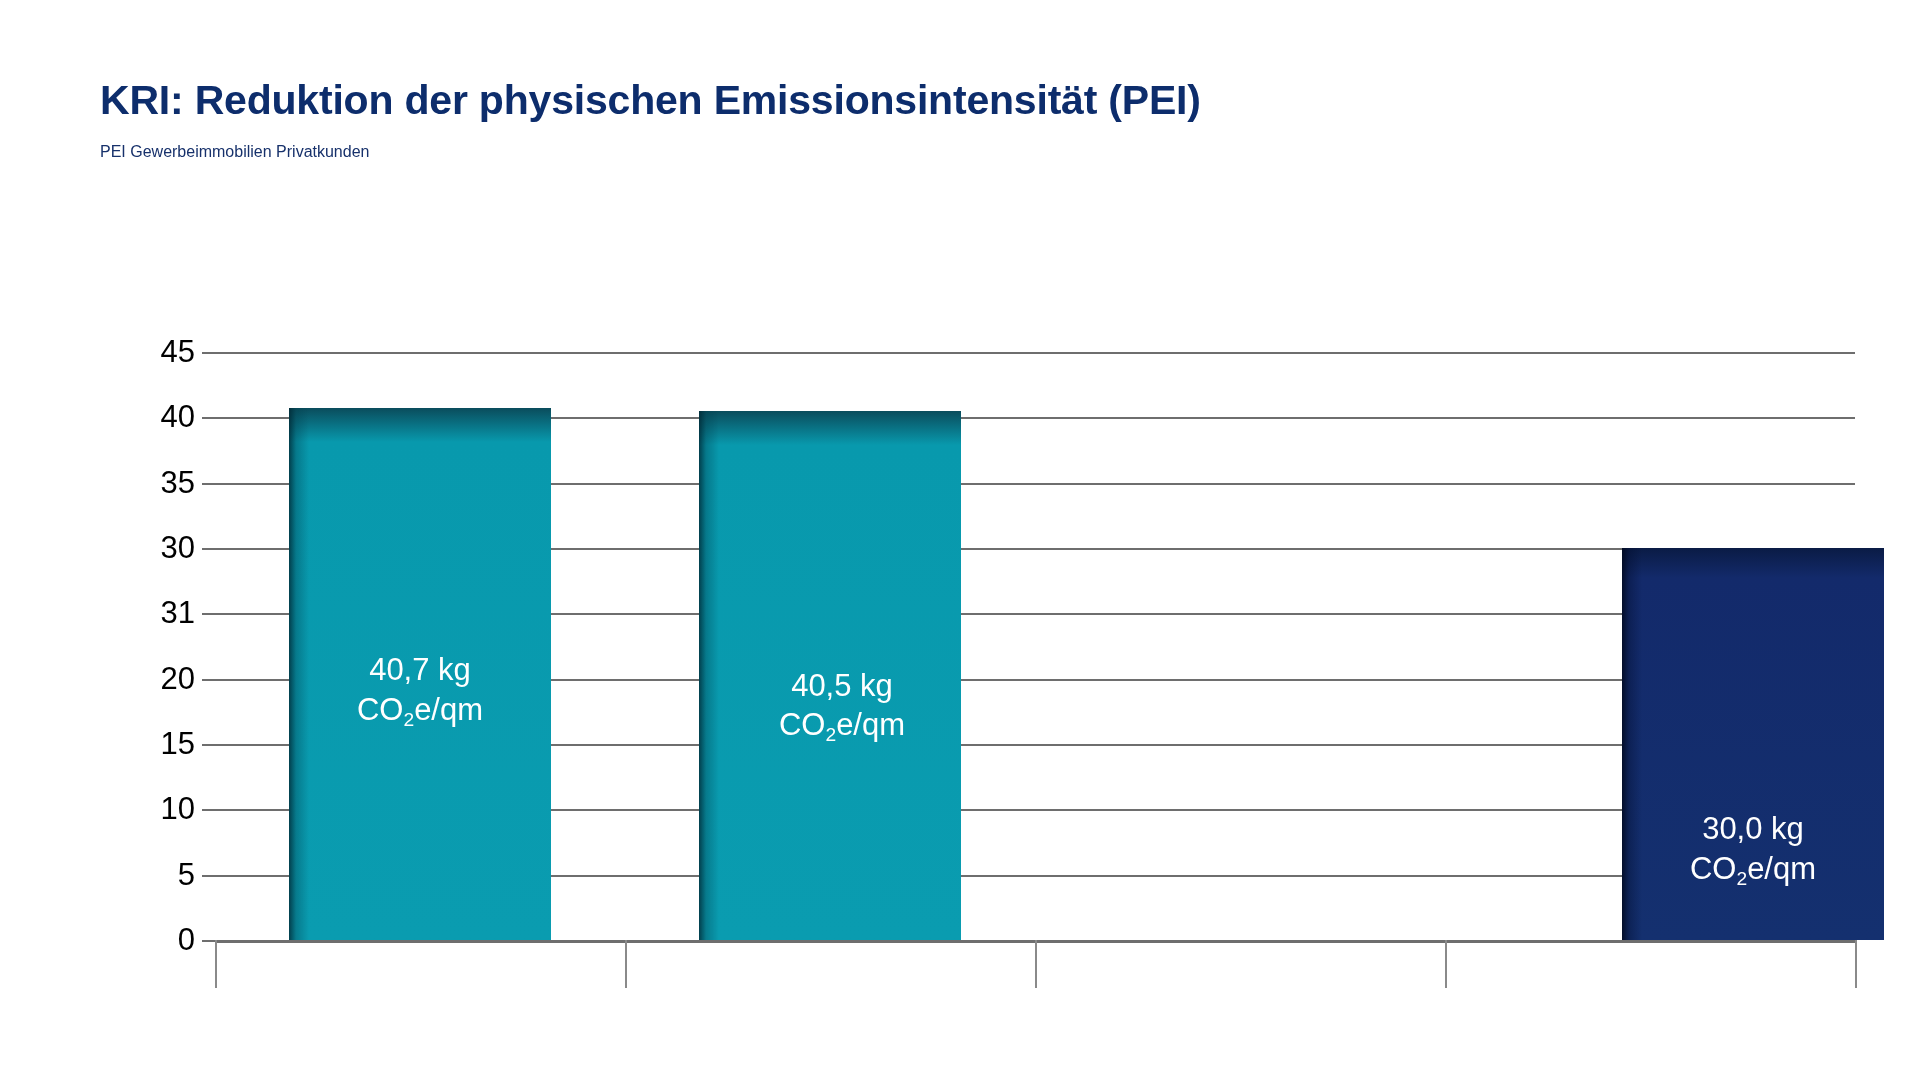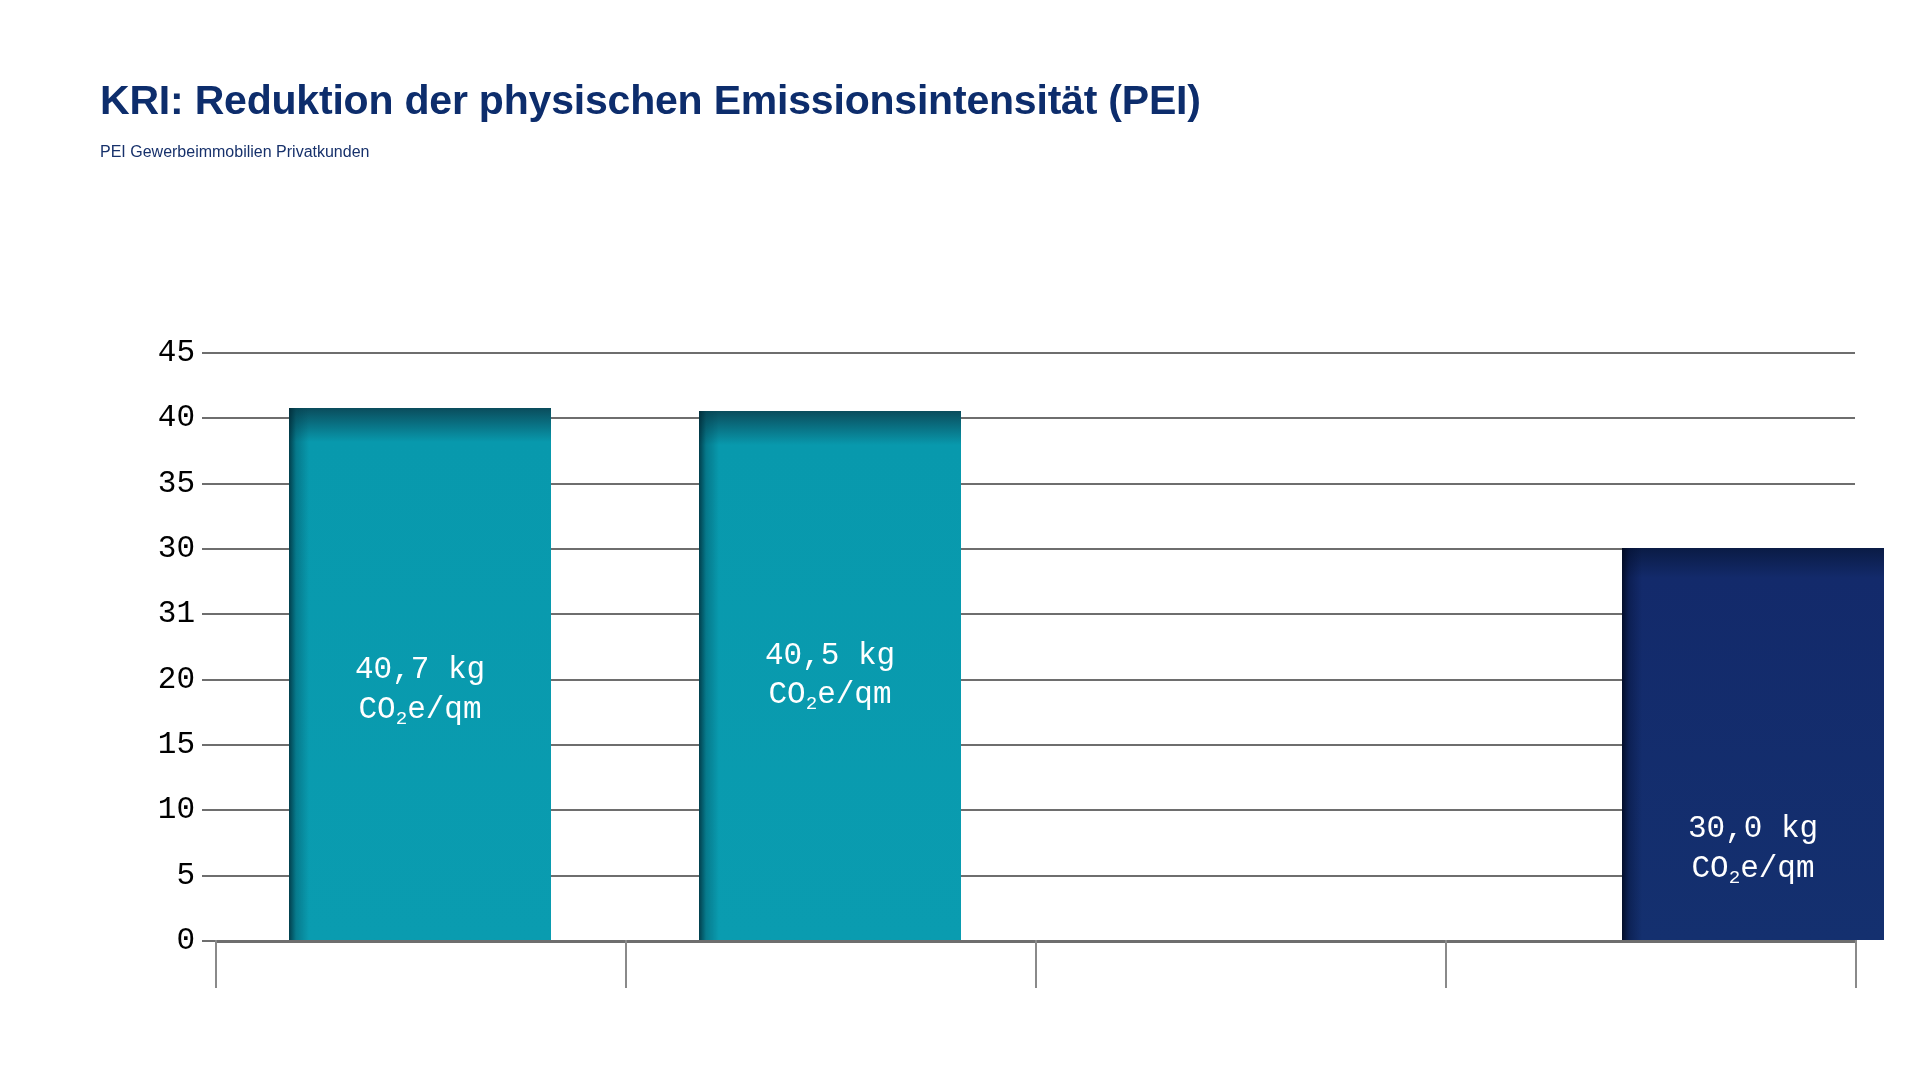"45" #plot-area { font-family: Liberation Mono, monospace -> none }
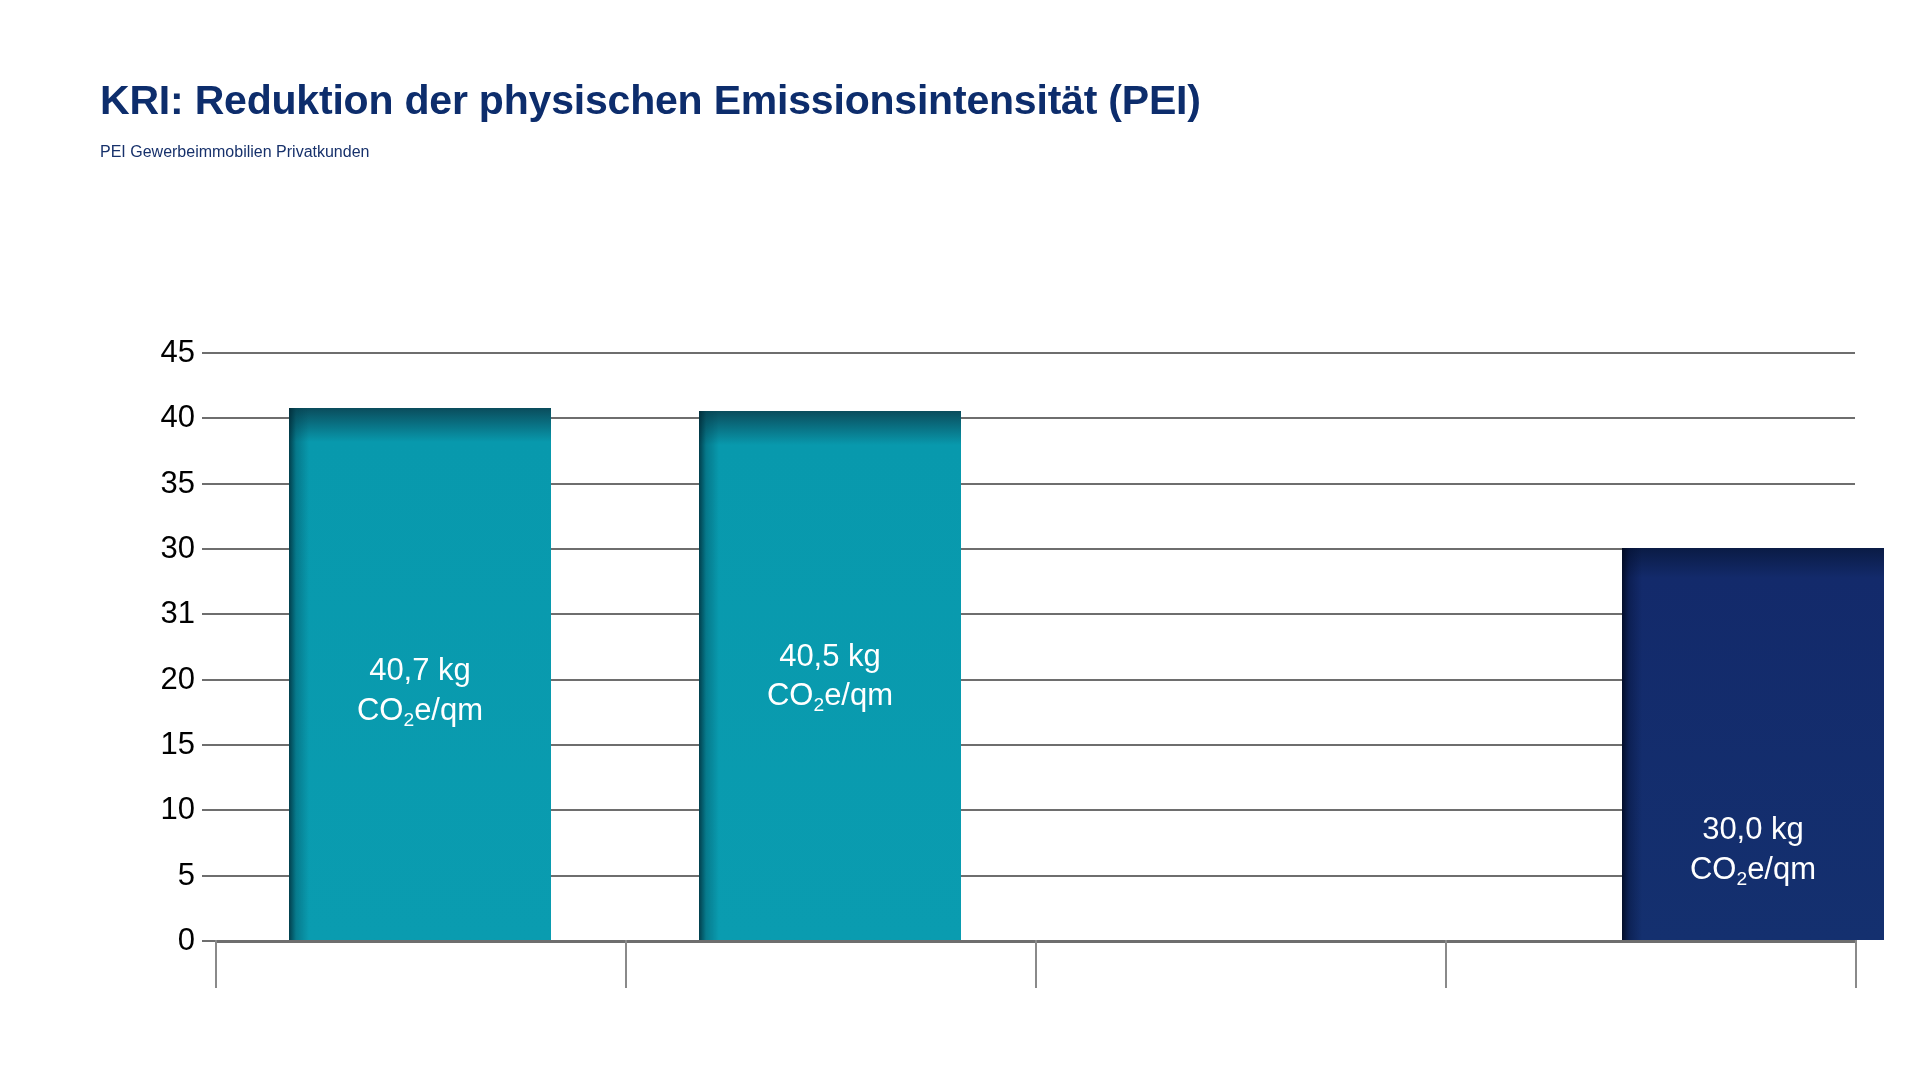"40,5 kg" div.bar-label { padding-left: none -> 12px; top: 225px -> 255px }
